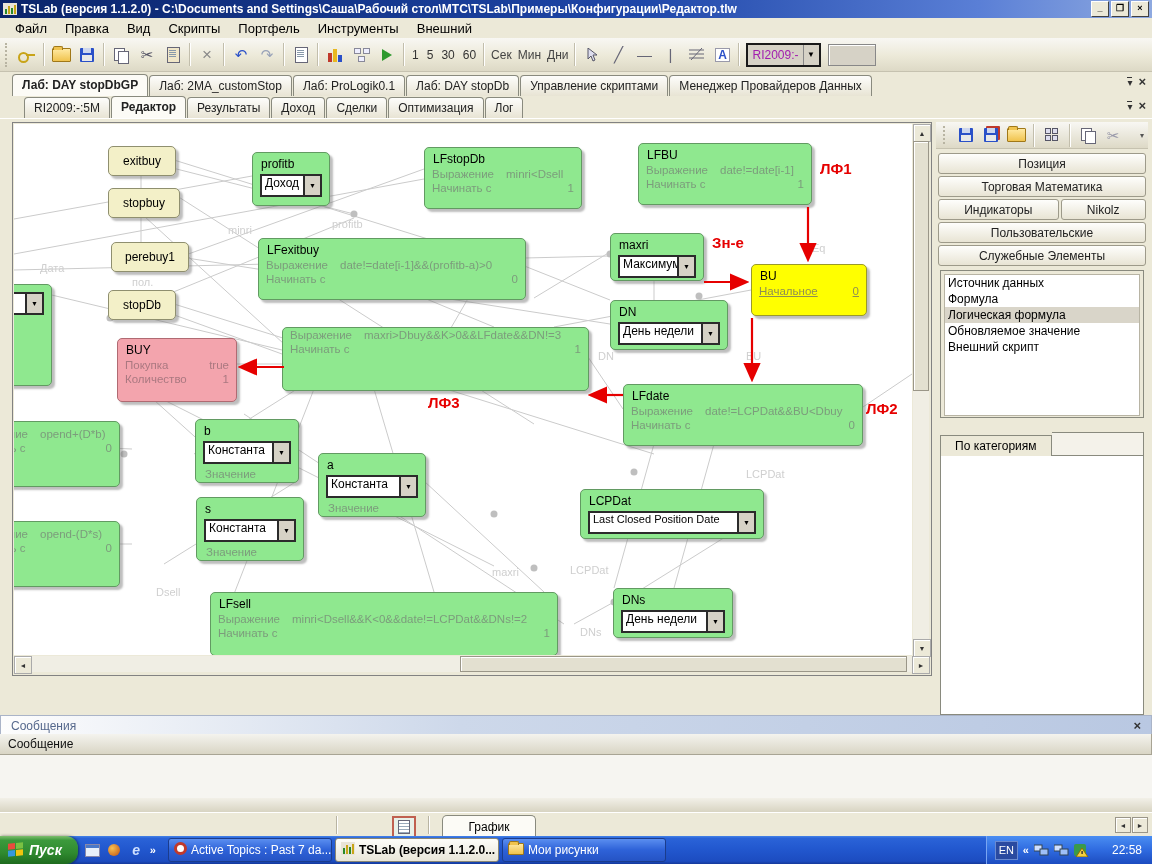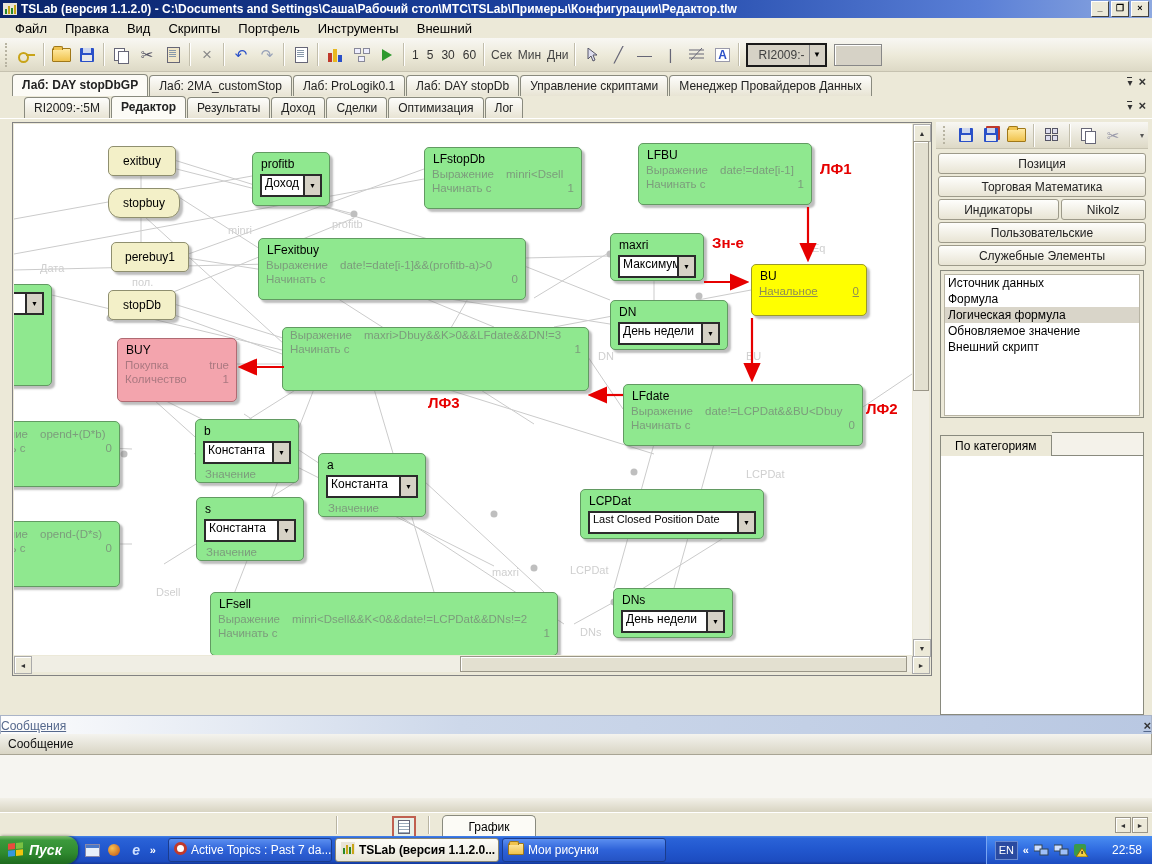"RI2009:-" .symcombo .st { color: #404040 -> #a21caf; margin-left: 6px -> none }
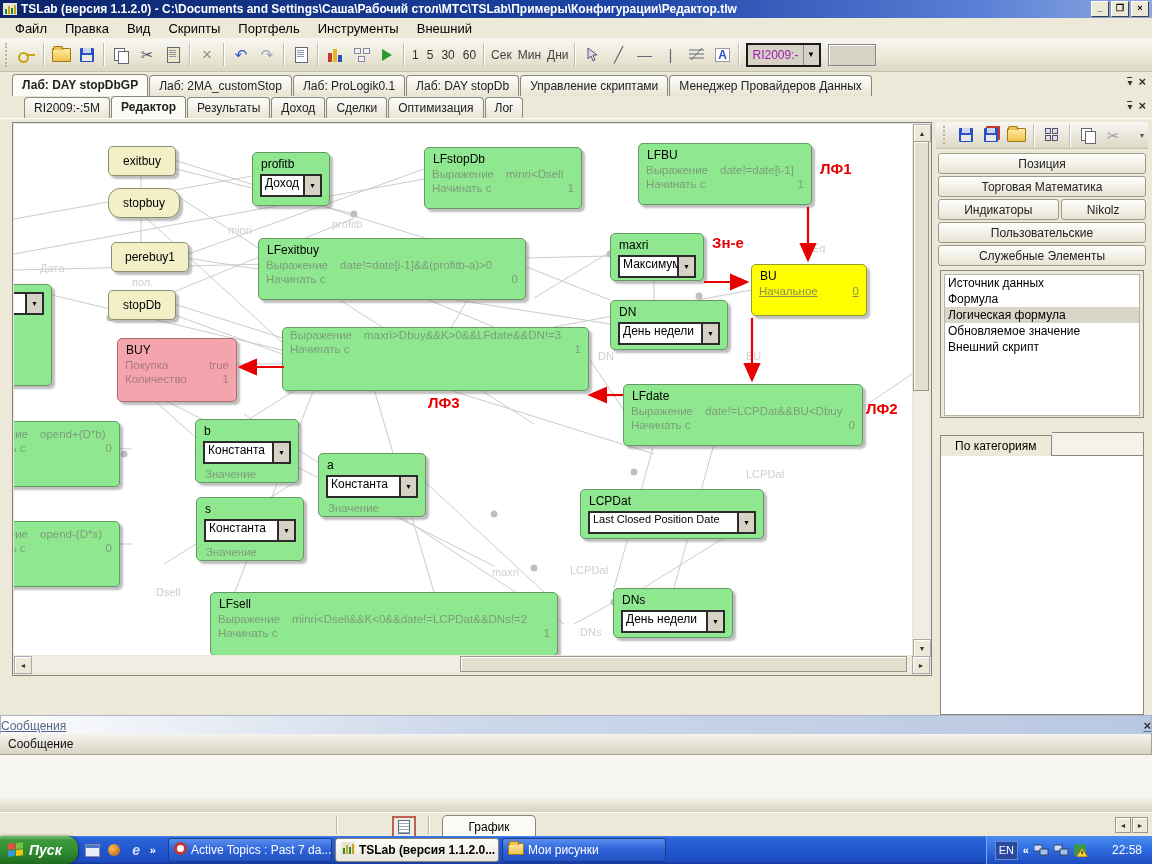"stopbuy" div.blk { border-radius: 12px -> none }
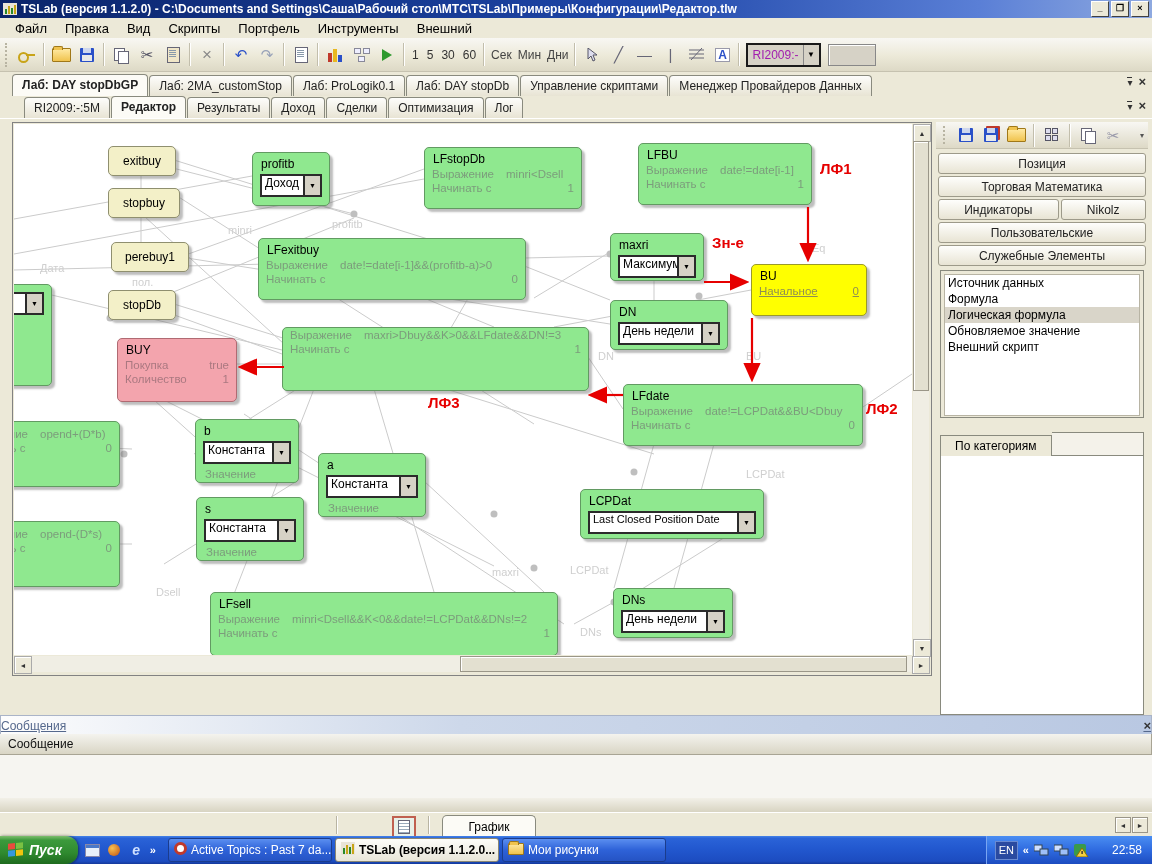"Сообщения" .msg-header { padding: 0 0 -> 0 10px; text-decoration: underline -> none }
